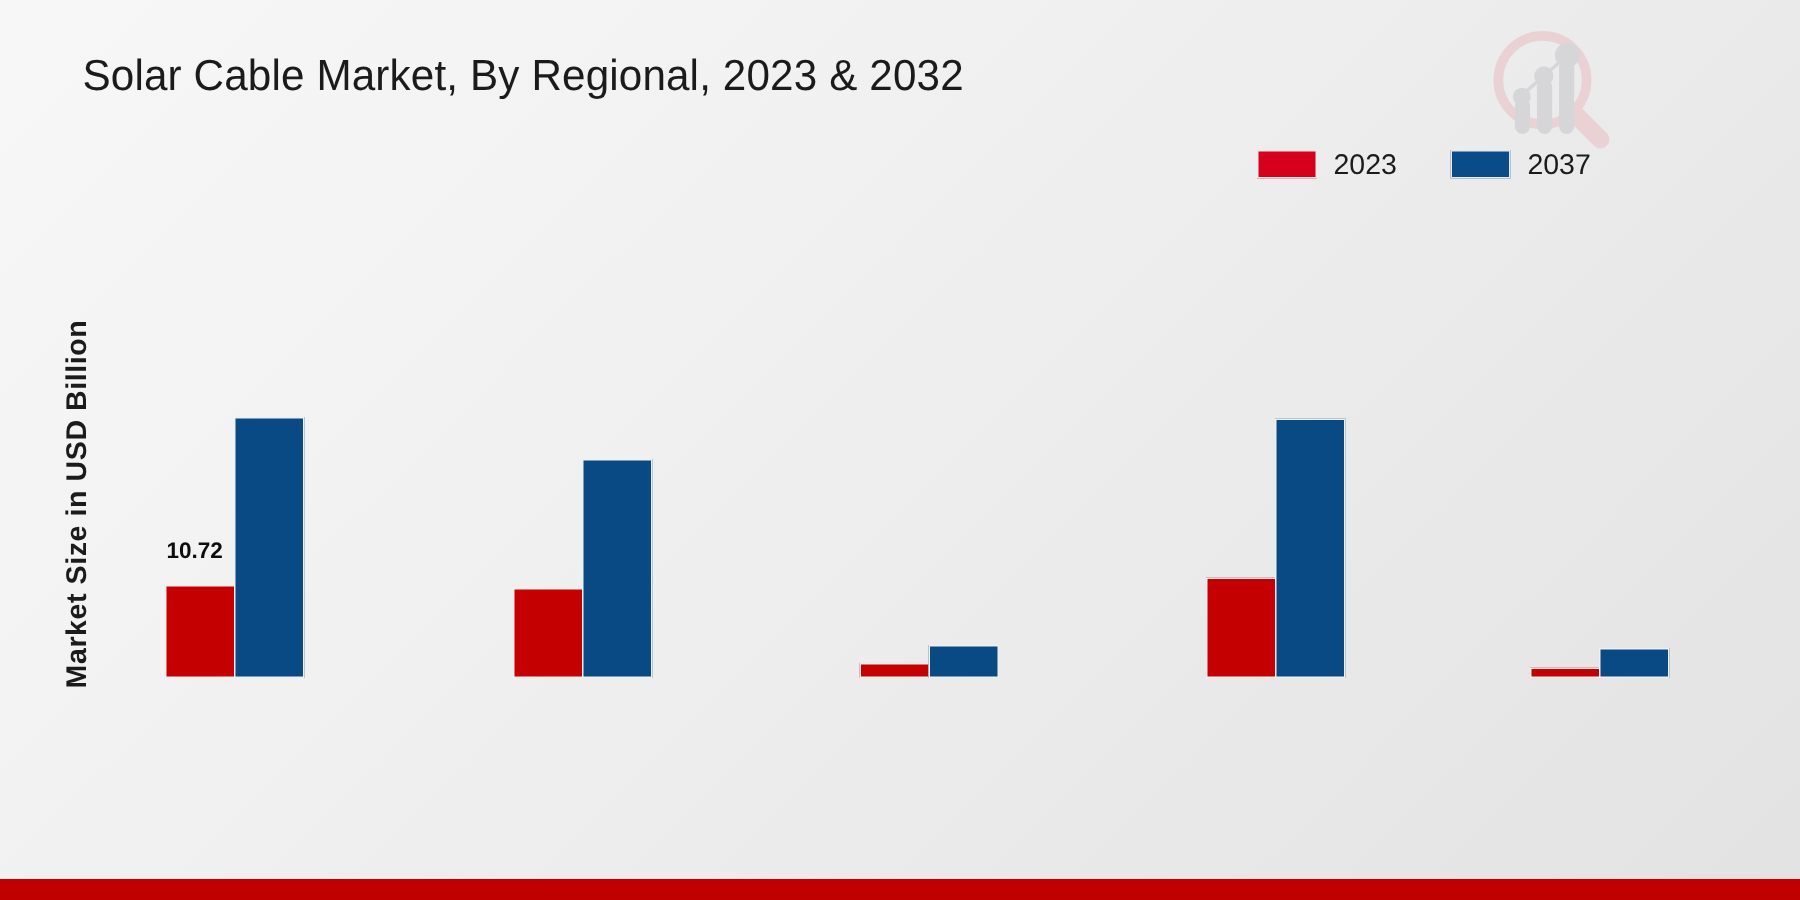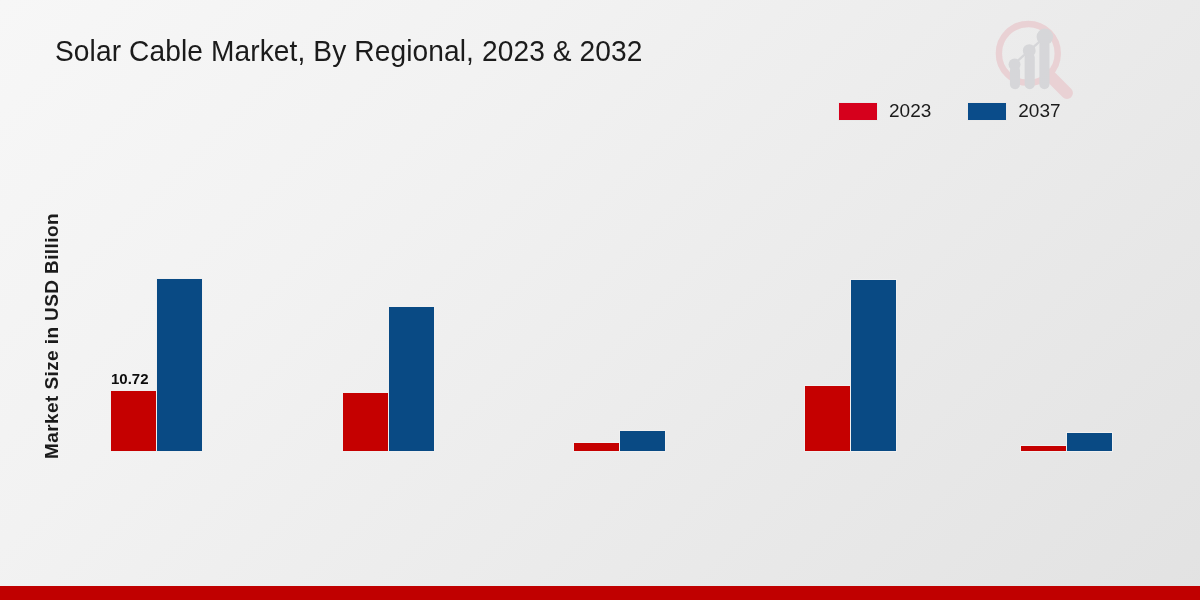"2023" .legend-item { align-items: center -> flex-start }
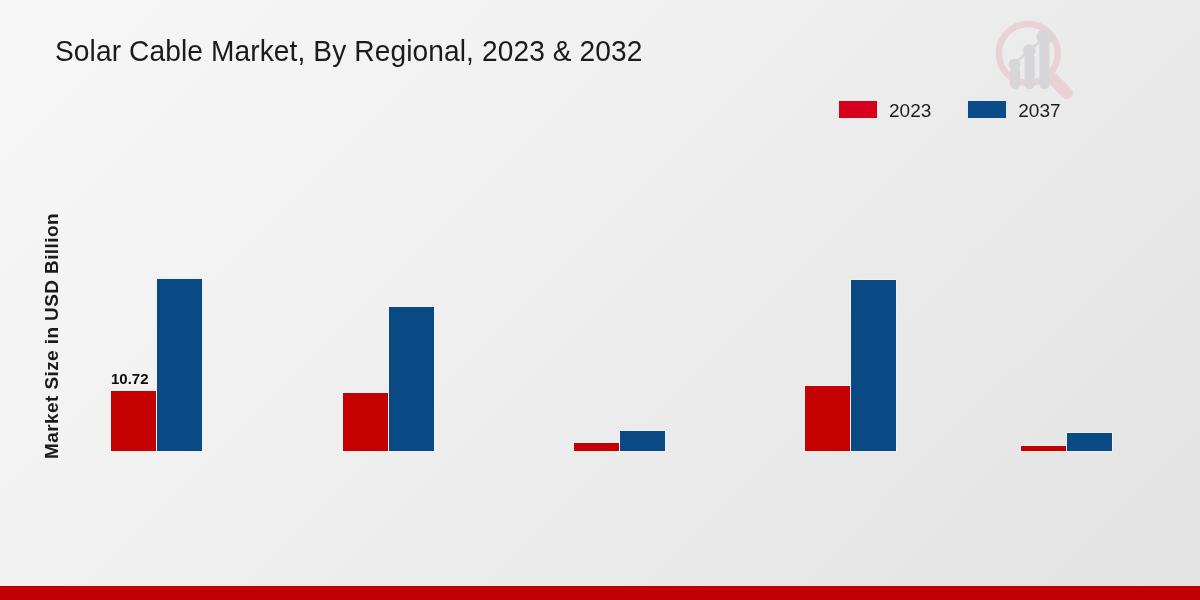"10.72" .bar-value { margin-bottom: 4px -> 15px }
